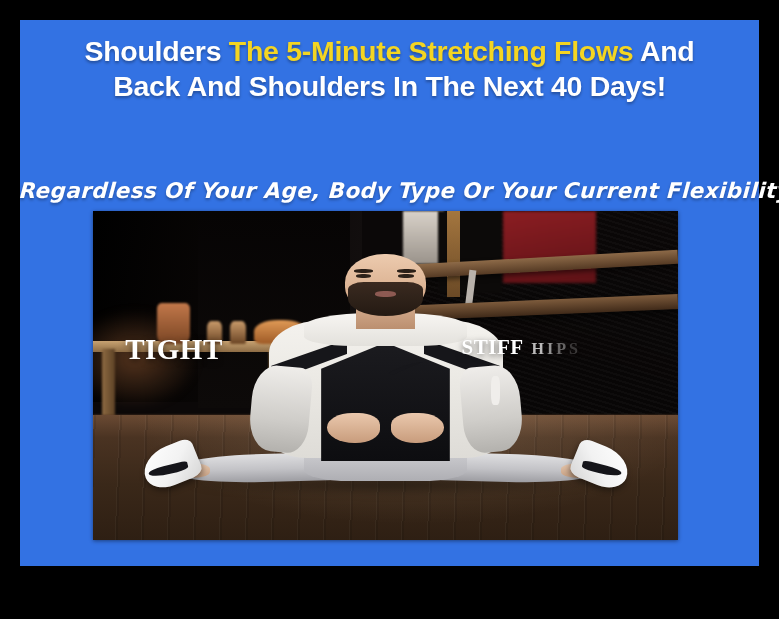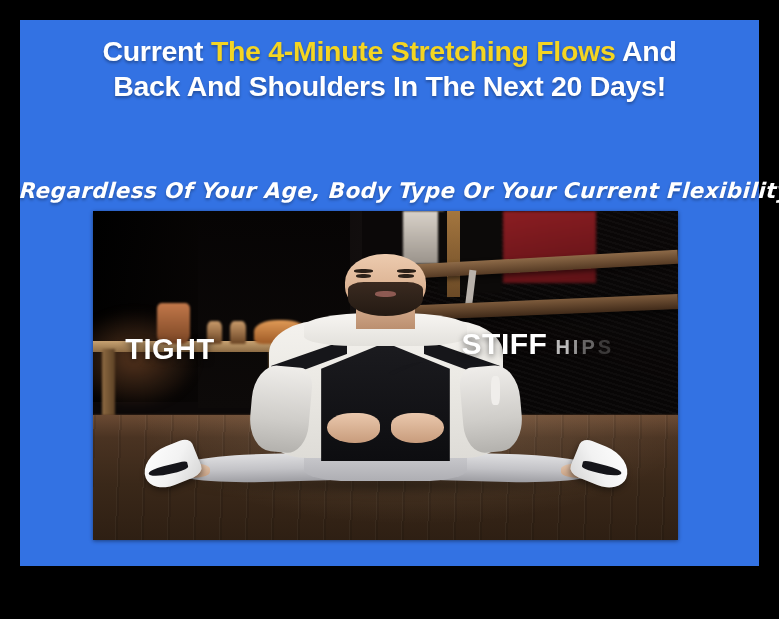"Current" span.hl-white { text: Current -> Shoulders }
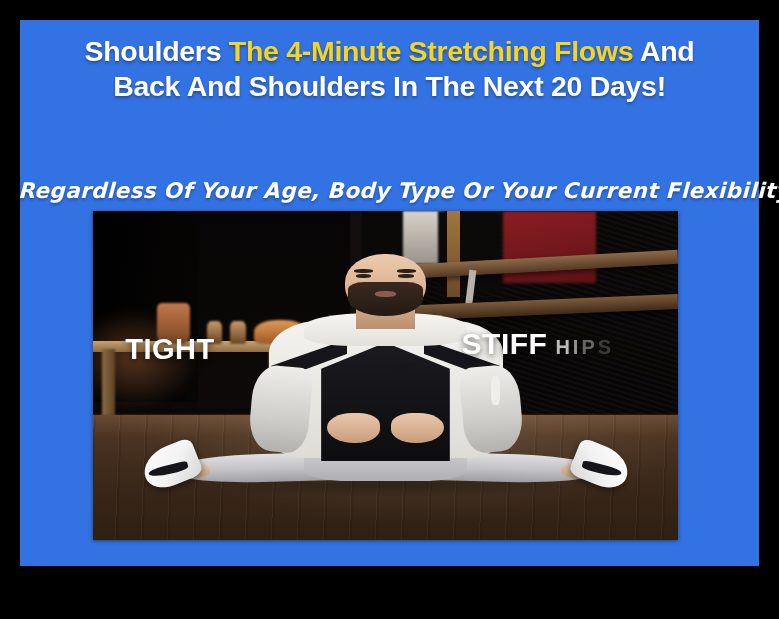"The 4-Minute Stretching Flows" span.hl-accent { text: 4-Minute -> 5-Minute }
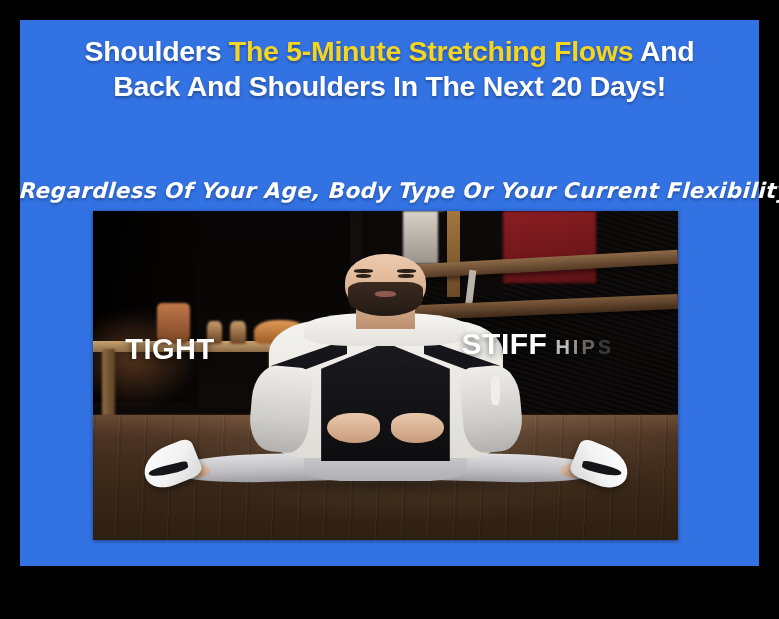"Back And Shoulders In The" span.line { text: 20 -> 40 }
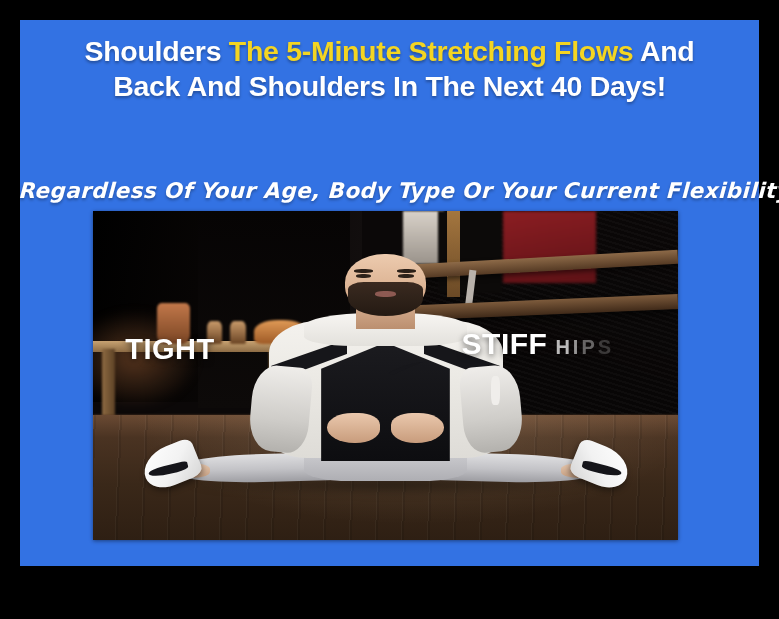"TIGHT" .cap { font-family: Liberation Sans, sans-serif -> Liberation Serif, serif }
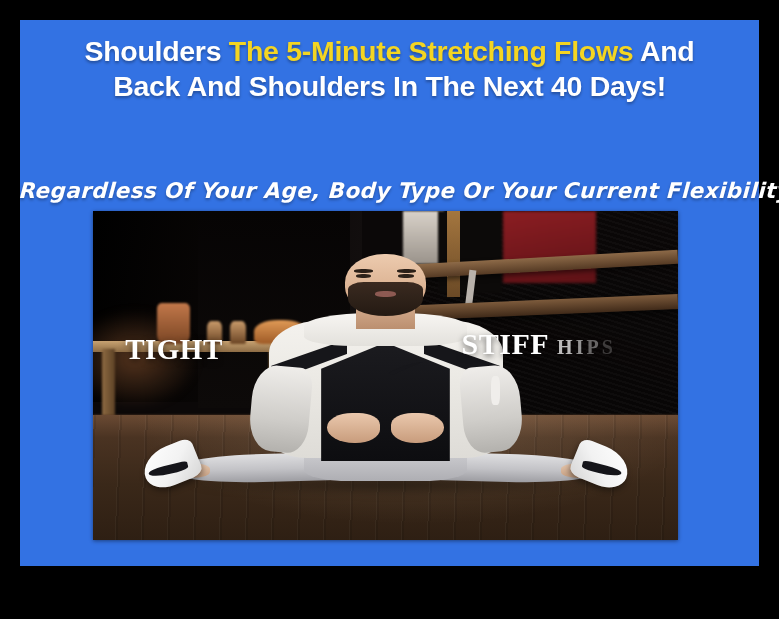"STIFF" #cap-stiff .strong { font-size: 30px -> 21px }
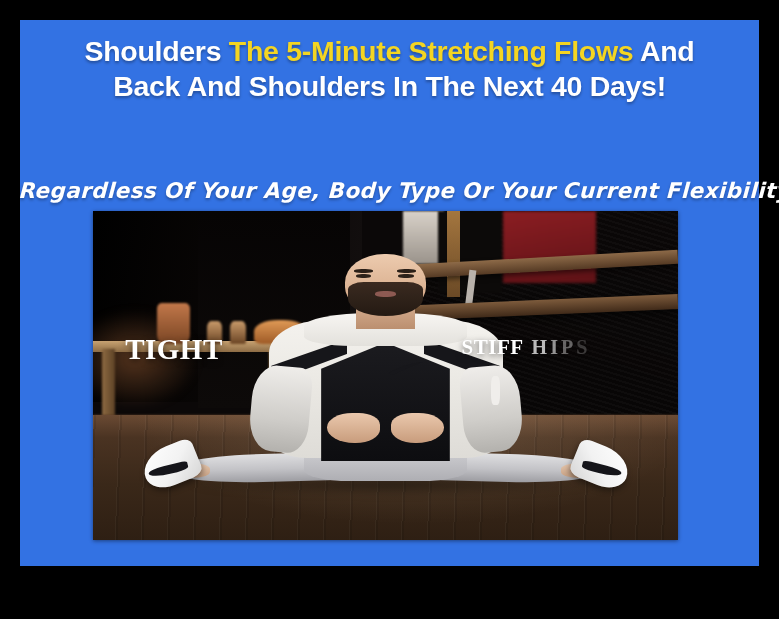"HIPS" #cap-stiff .faint { font-size: 20px -> 16px }
